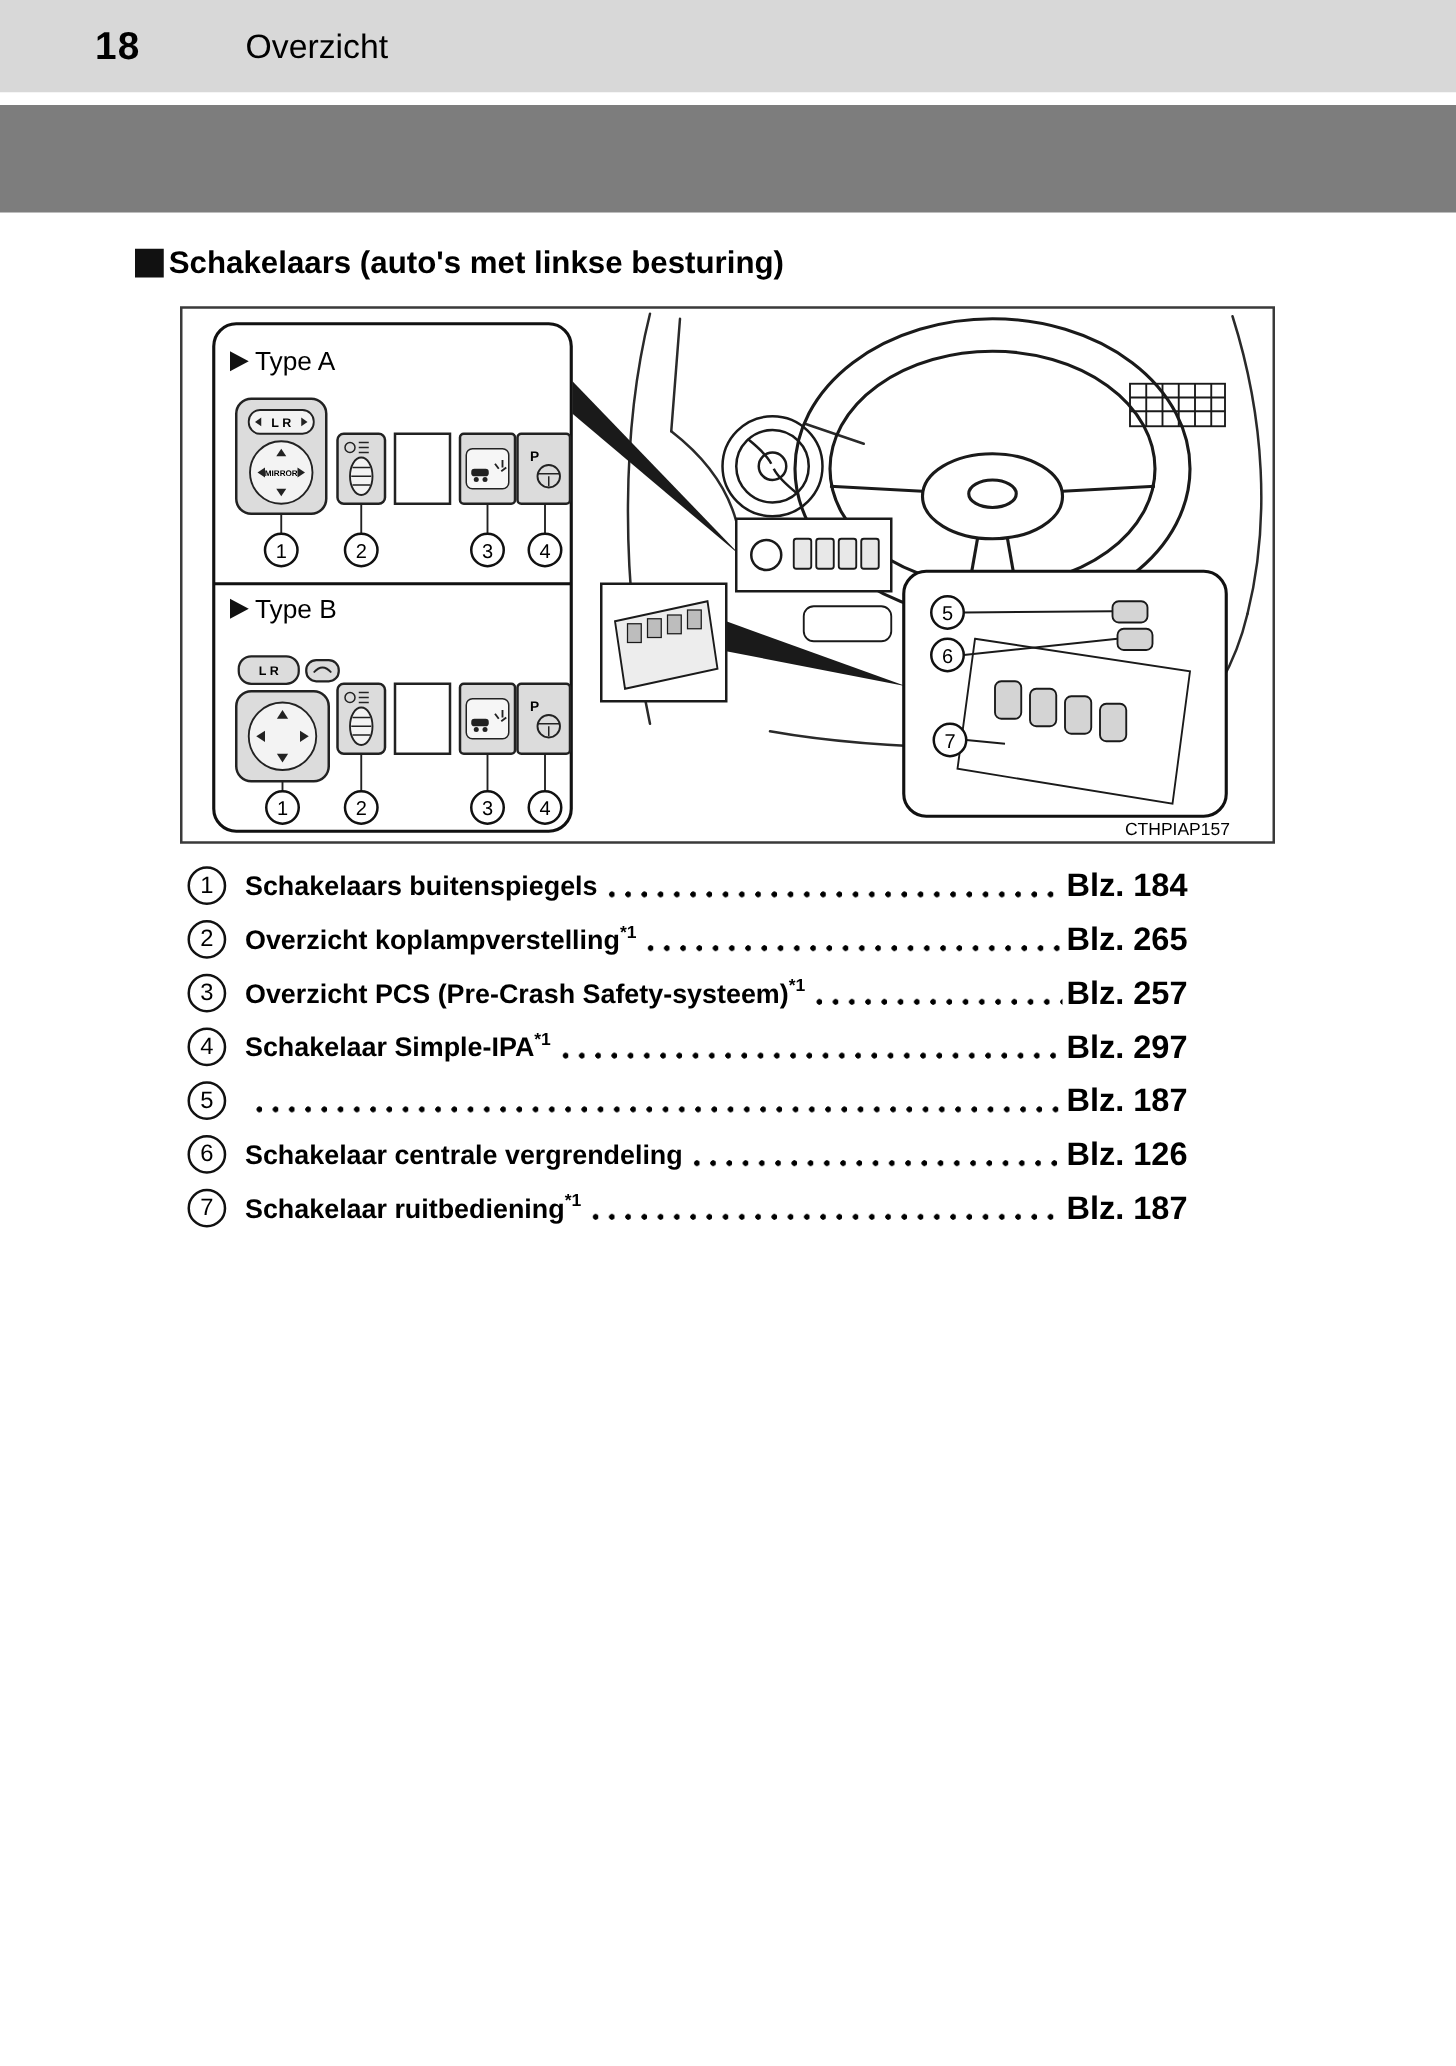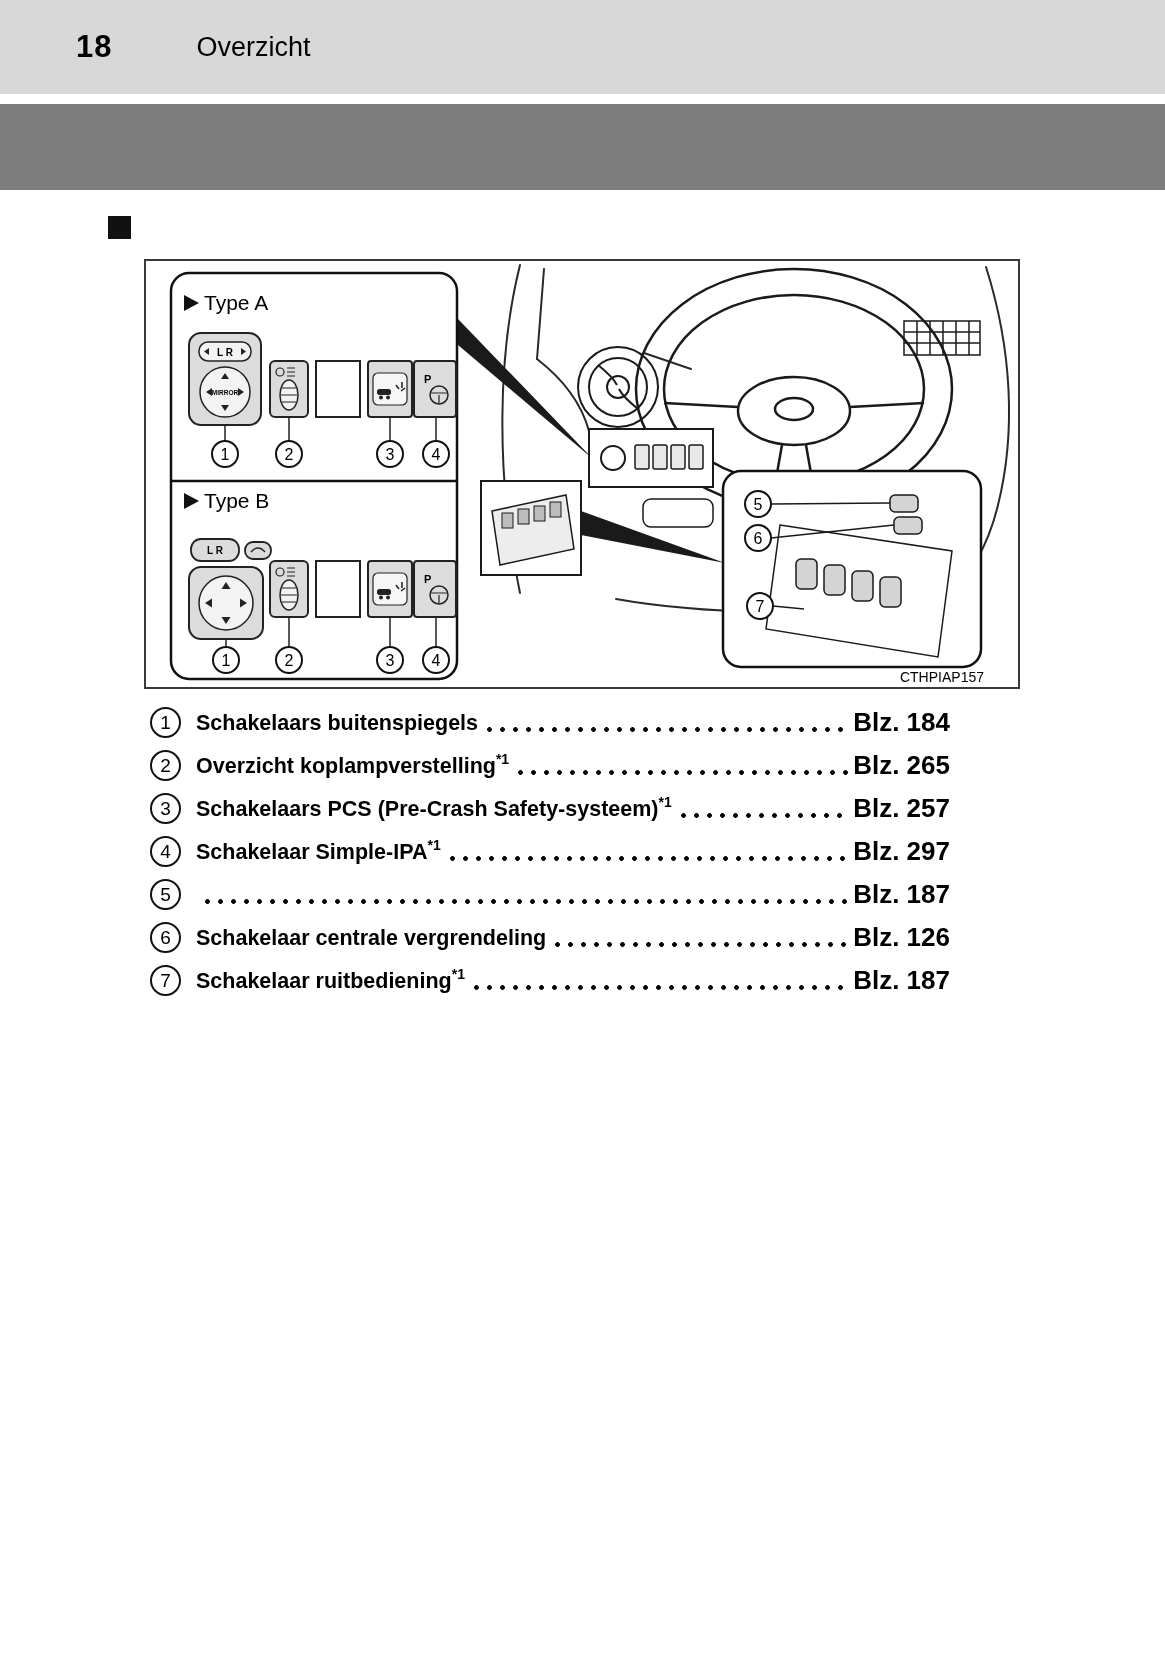"18" .header-bar { height: 94px -> 74px }
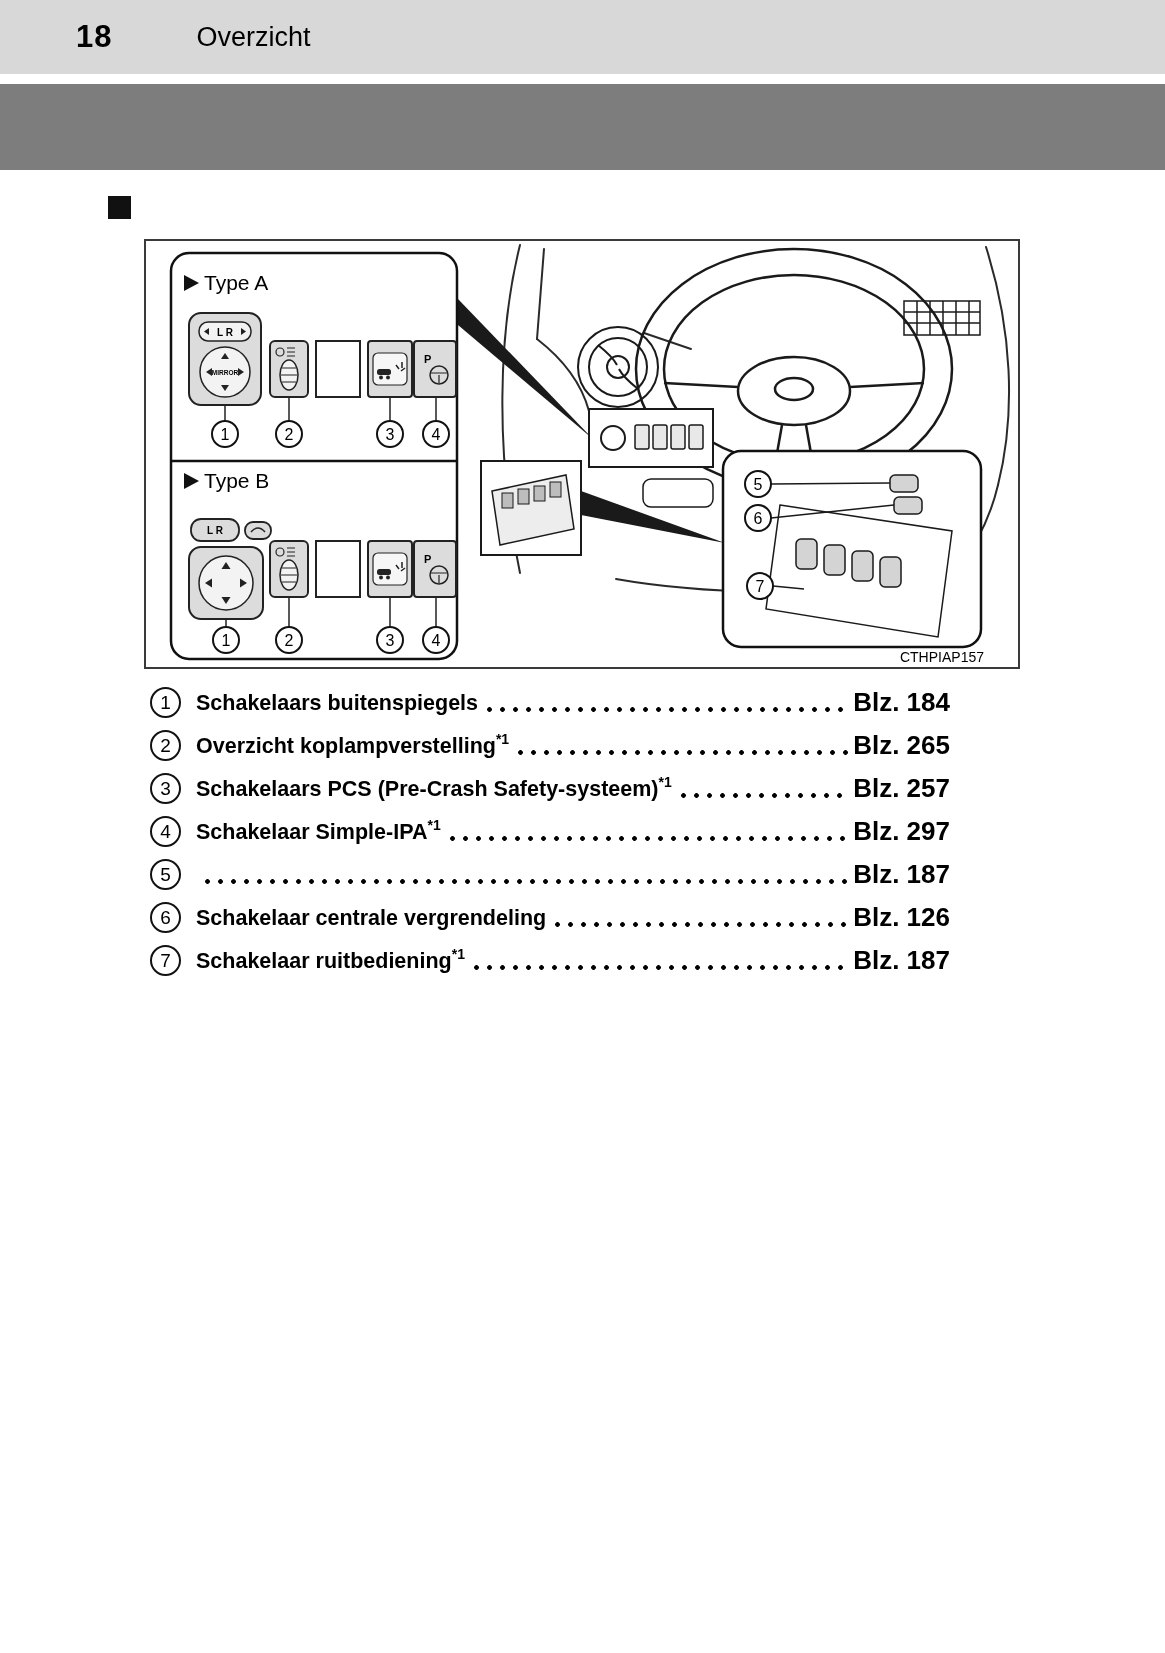"Schakelaars (auto's met linkse" span.page-title { html: none -> <span>Schakelaars (auto's met linkse besturing)</span> }
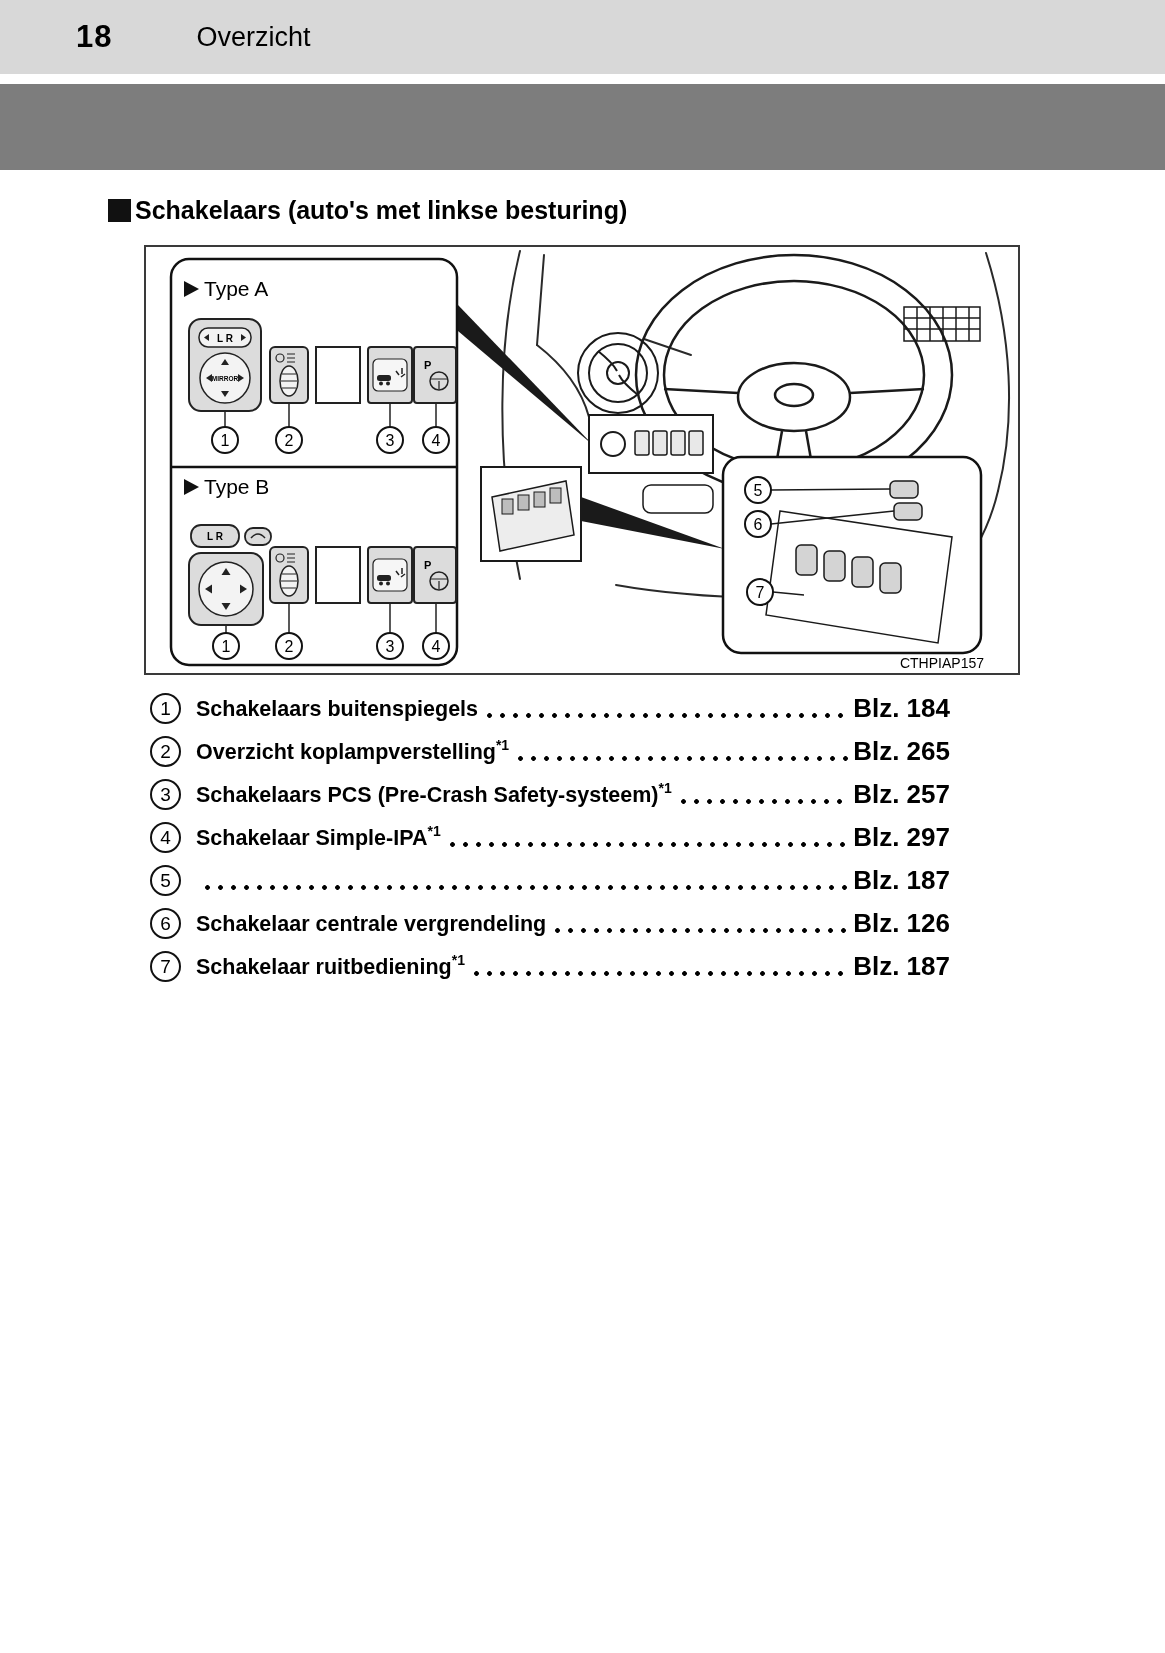"Schakelaars PCS (Pre-Crash" span { text: Schakelaars -> Overzicht }
